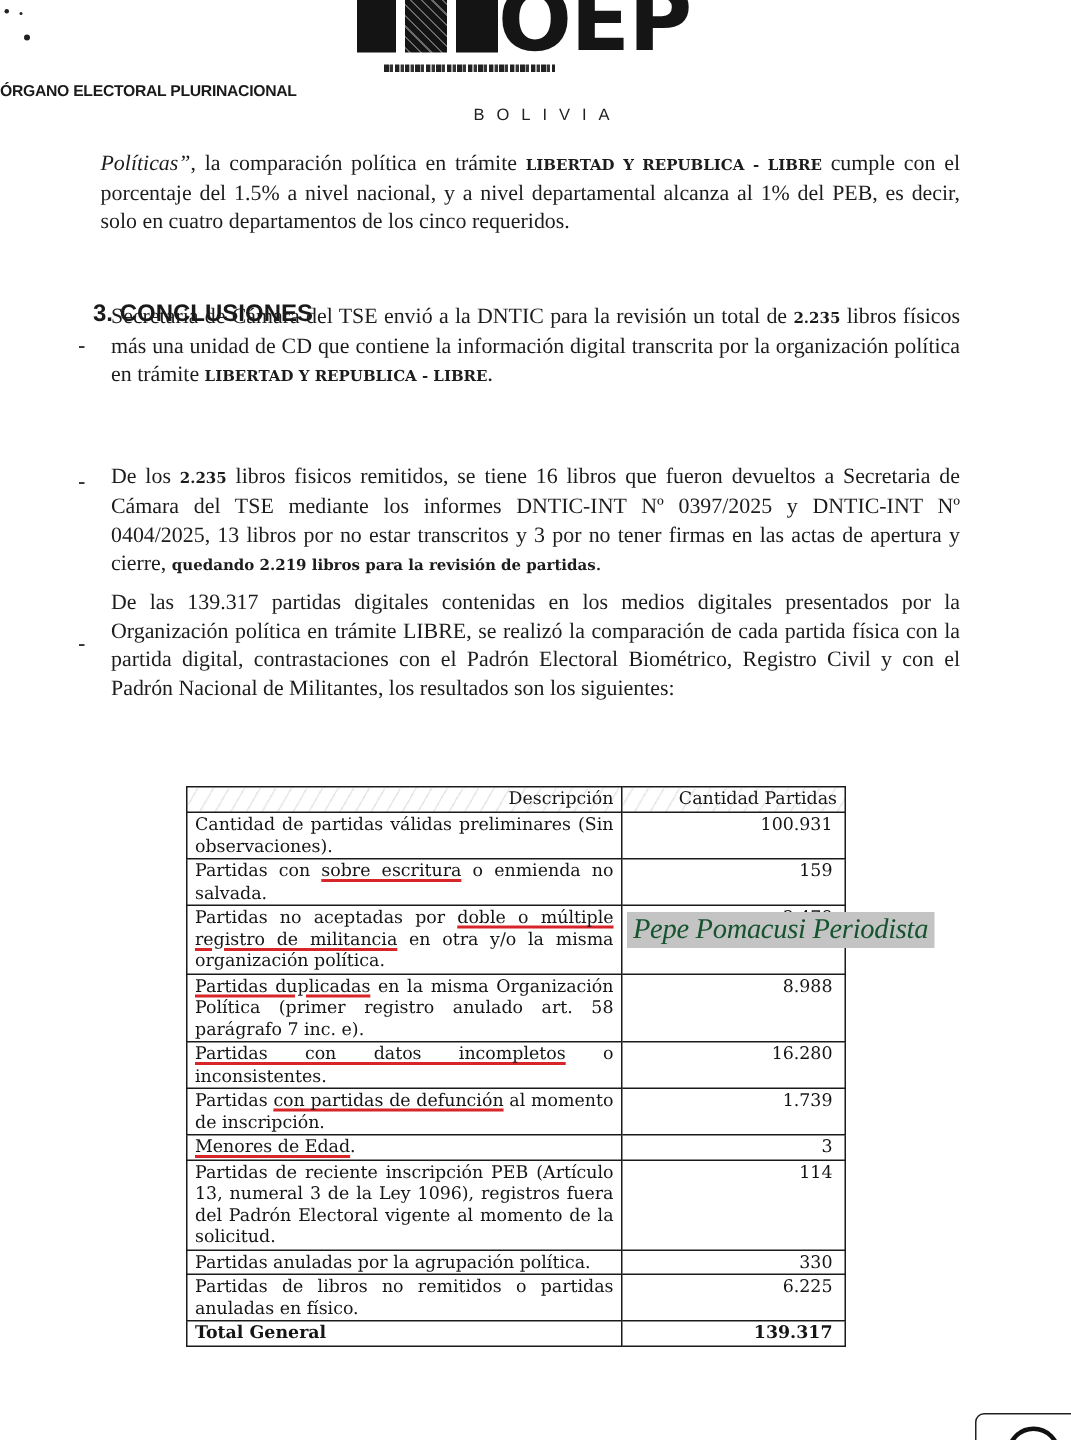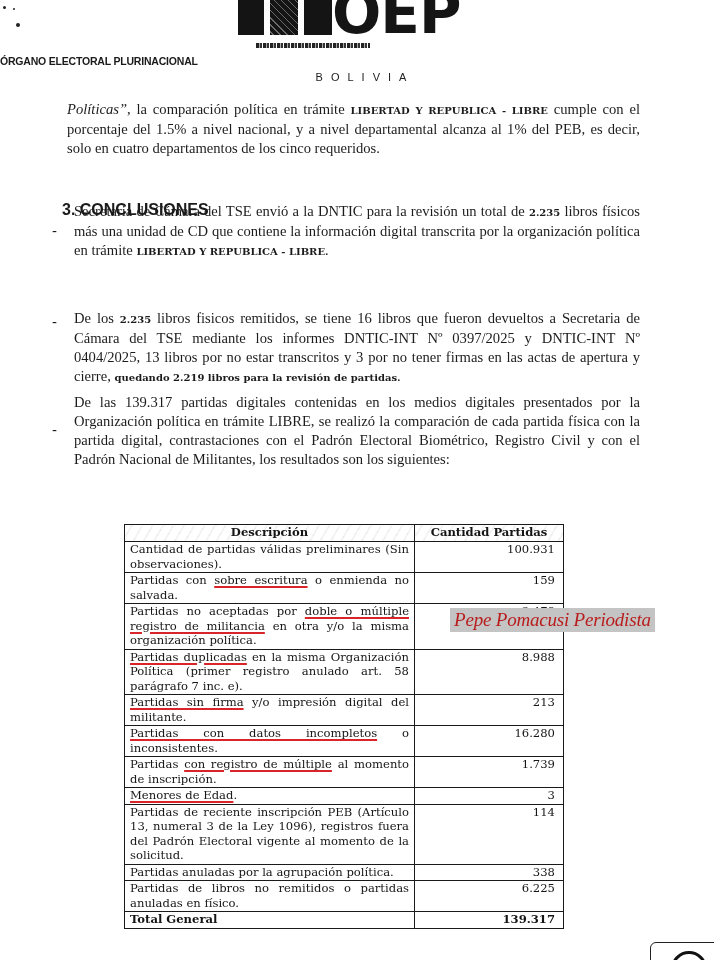"Descripción" .tbl th { font-weight: bold -> normal; text-align: center -> right }
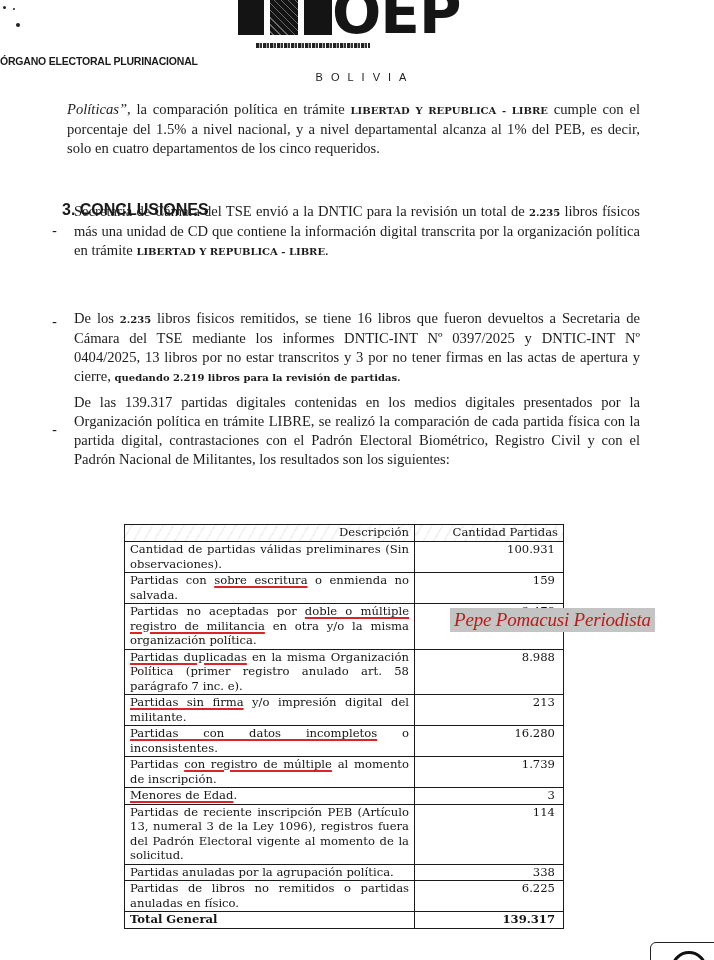"Pepe Pomacusi Periodista" .watermark { color: #b91c1c -> #14532d; margin-left: 32px -> none }
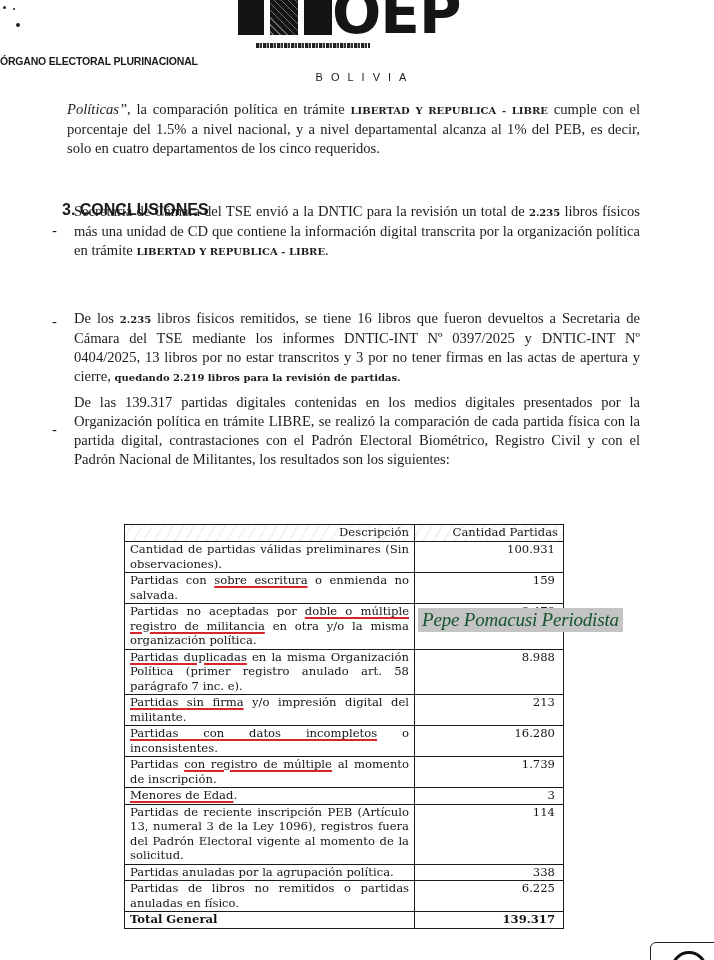"Partidas sin firma y/o impresión" tr { html: <tr> <td><span></span><span>Partidas sin firma</span><span> y/o impresión digital del militante.</span></td> <td>213</td> </tr> -> none }
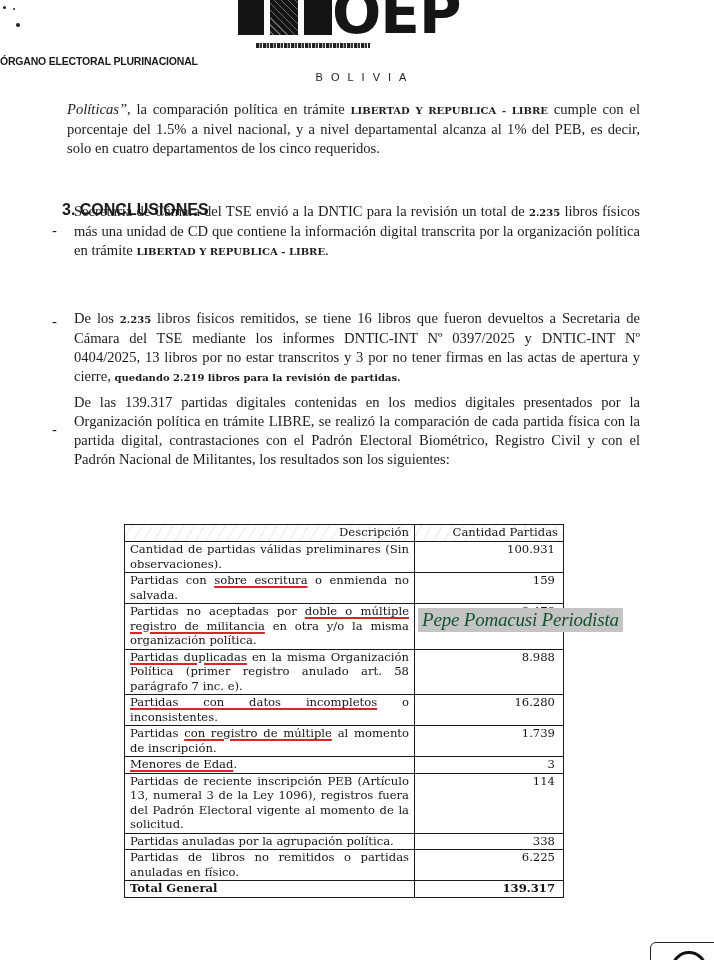"con registro de múltiple" span.hl { text: registro de múltiple -> partidas de defunción }
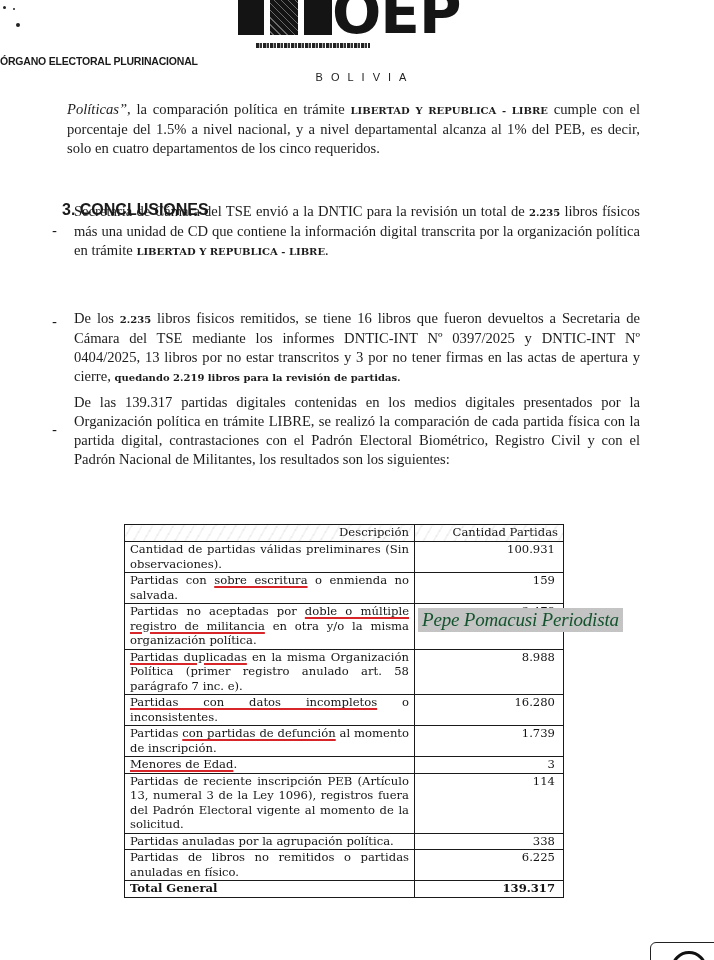"338" td.qty { text: 338 -> 330 }
